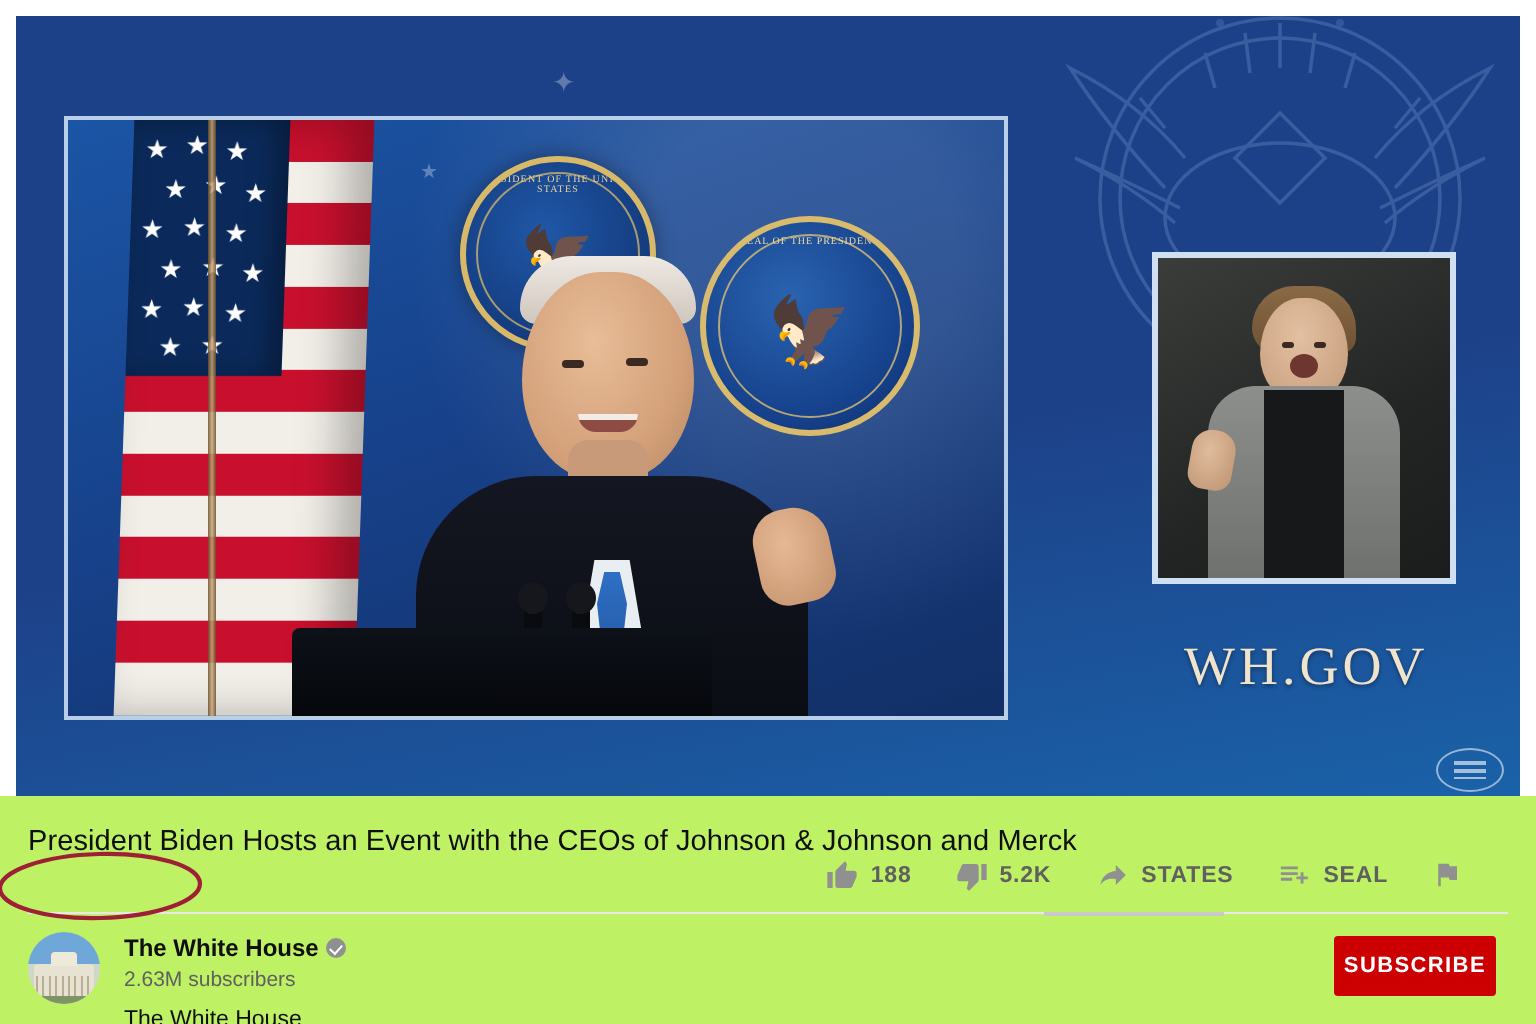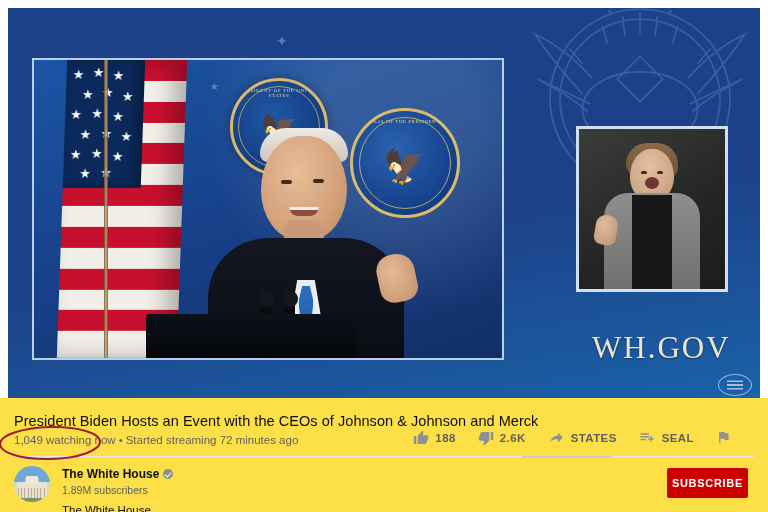"WH.GOV" .whgov { font-size: 31px -> 27px; top: 322px -> 310px }
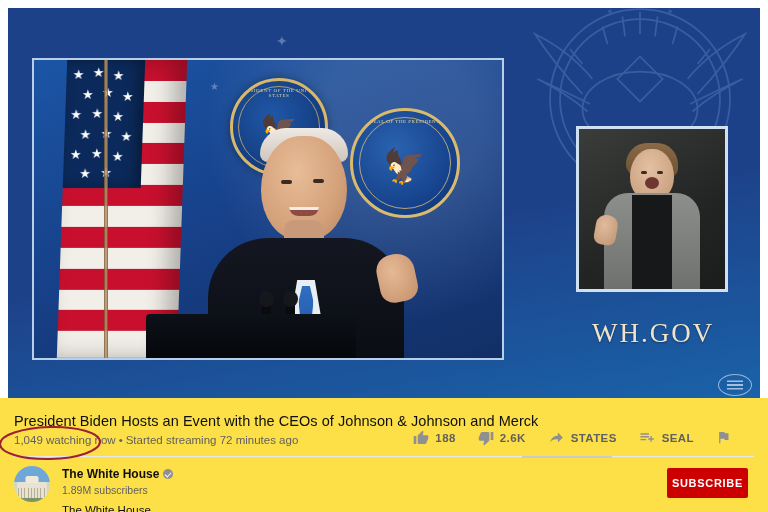"President Biden Hosts an Event" .info { background: #fde047 -> #bef264 }
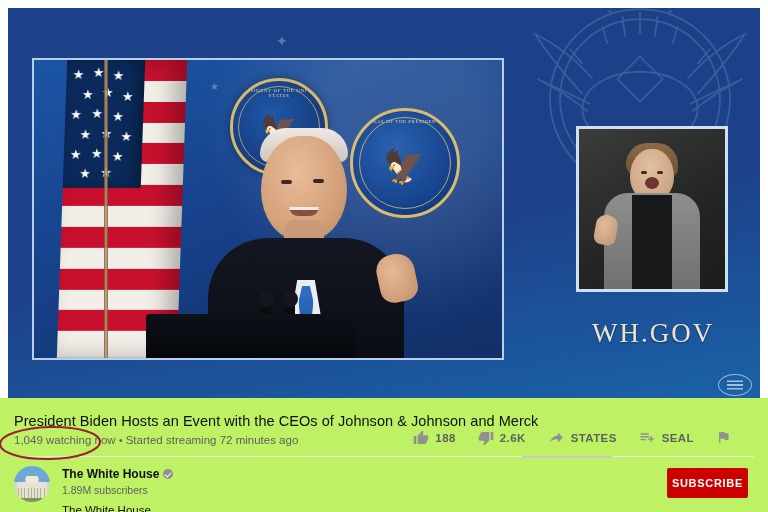"1,049 watching now • Started" div.meta-row { html: <div> <span>1,049 watching now</span><span>•</span><span>Started streaming 72 minutes ago</span> </div> -> none }
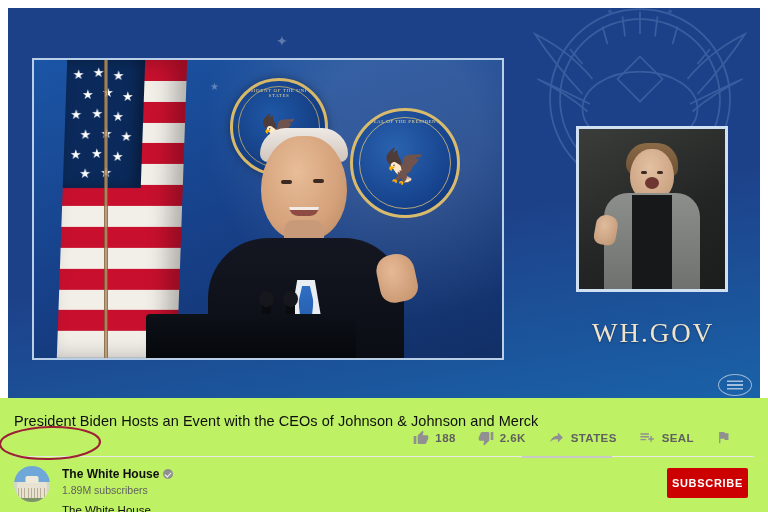"2.6K" span { text: 2.6K -> 5.2K }
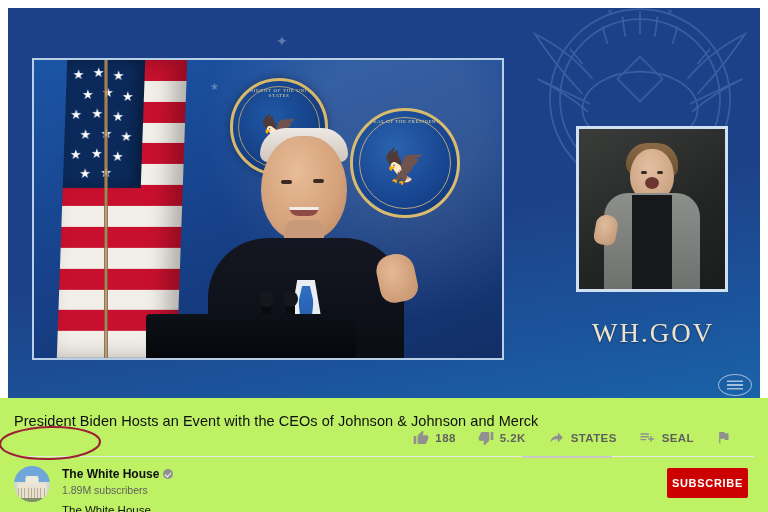"1.89M subscribers" div.ch-subs { text: 1.89M -> 2.63M }
